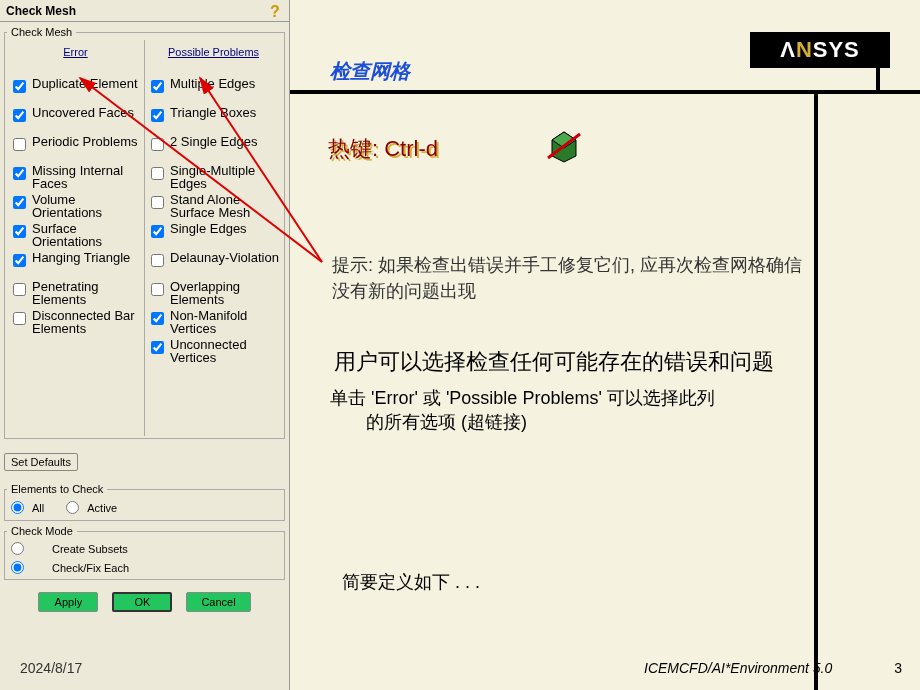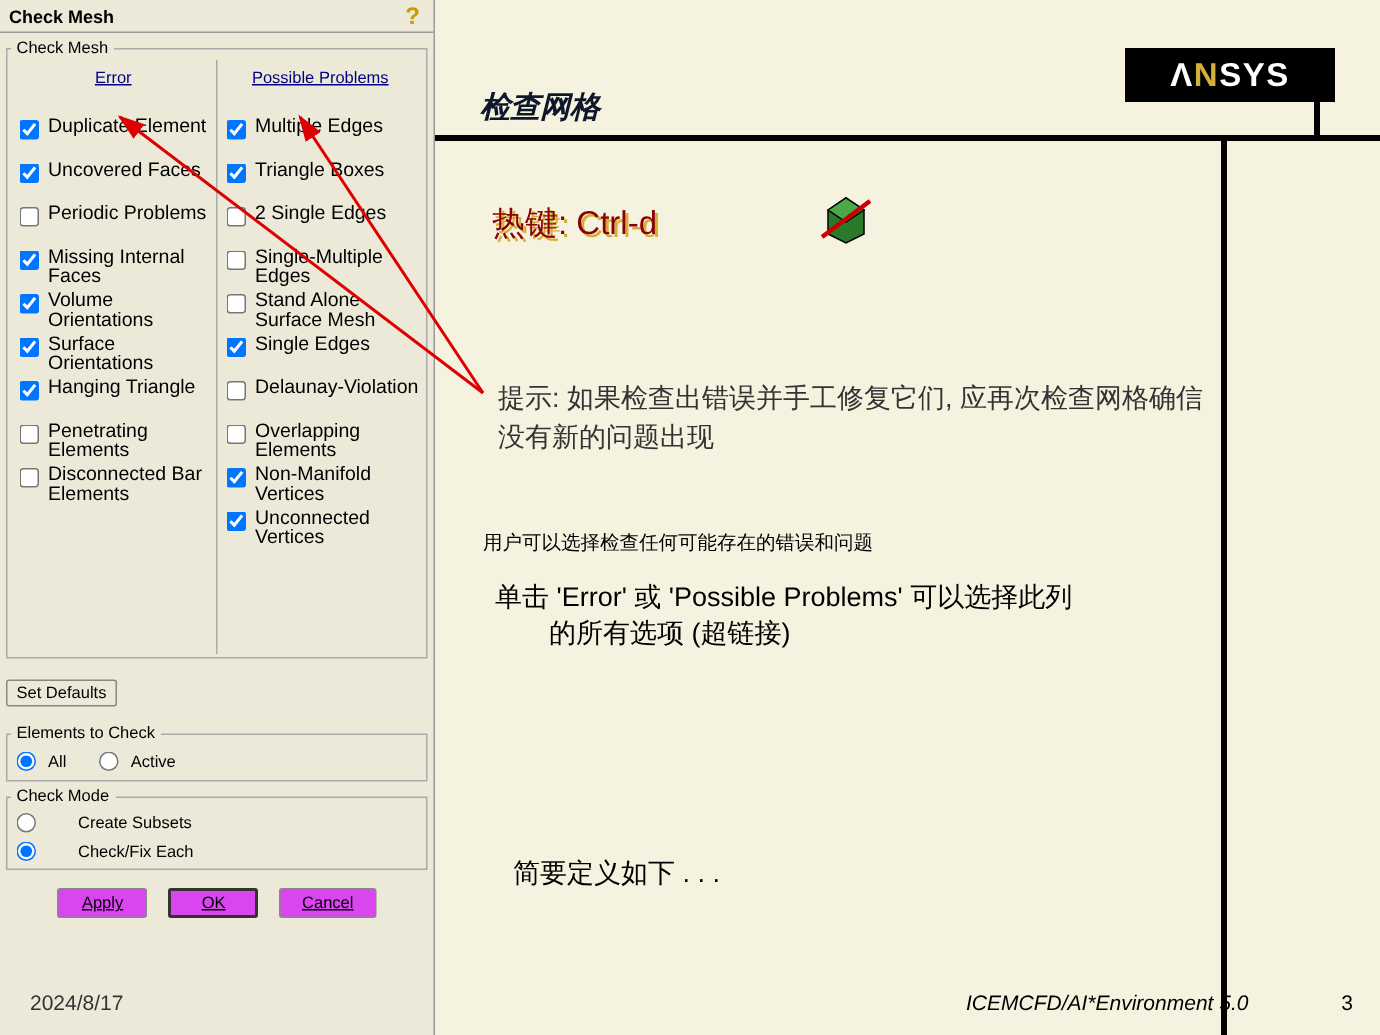"检查网格" .slide-title { color: #0f172a -> #1d4ed8; left: 30px -> 40px }
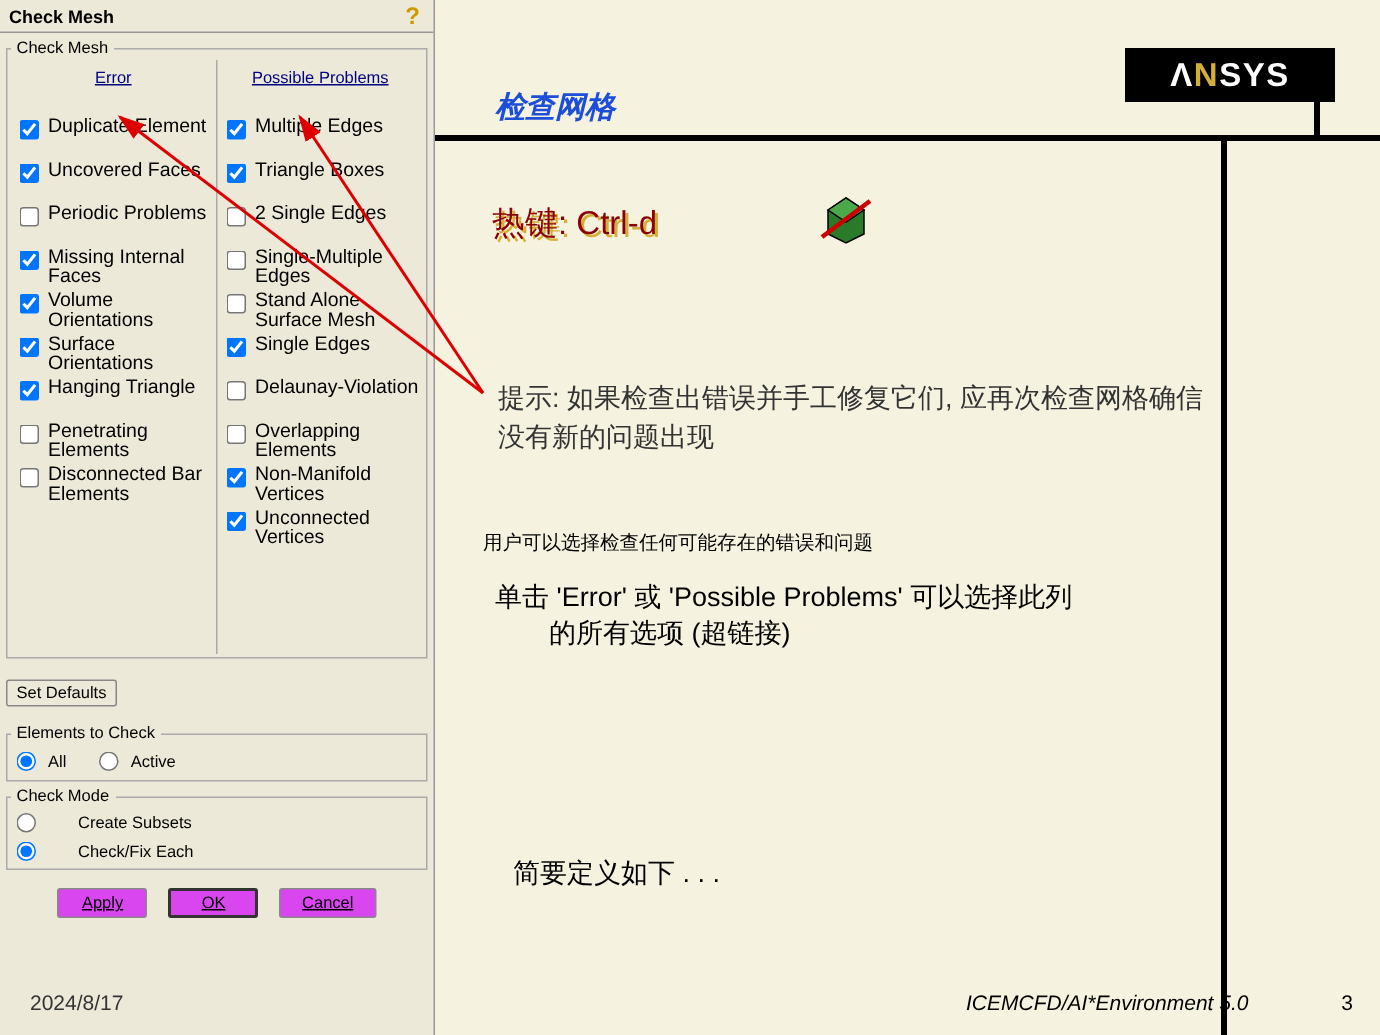"用户可以选择检查任何可能存在的错误和问题" .body1 { font-size: 13px -> 22px; left: 32px -> 44px }
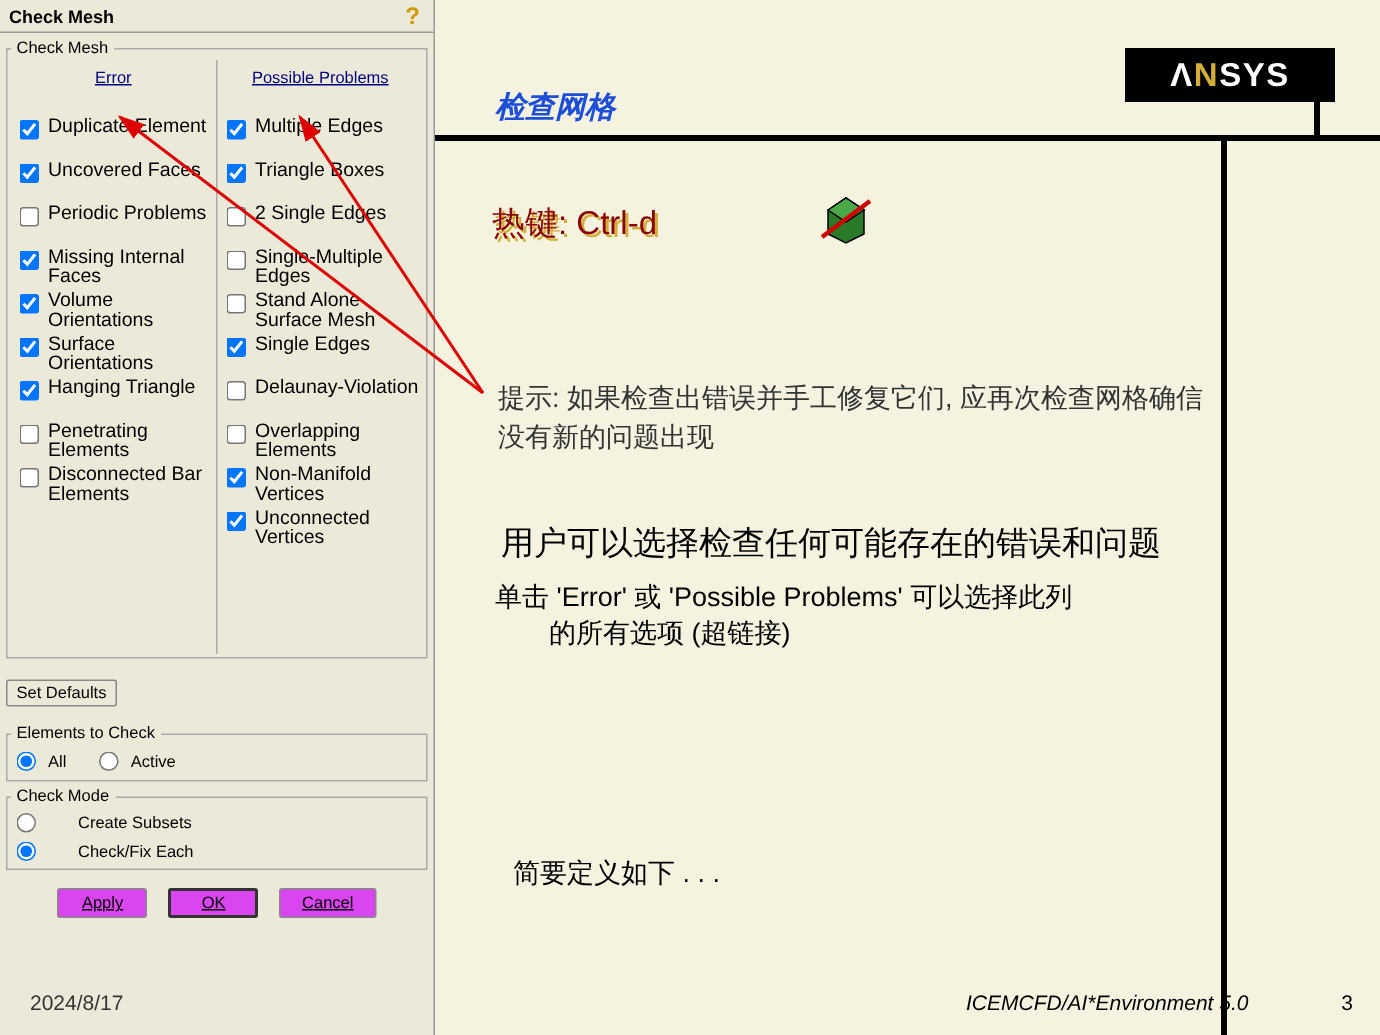"Apply" .btn { background: #d946ef -> #22c55e; text-decoration: underline -> none }
